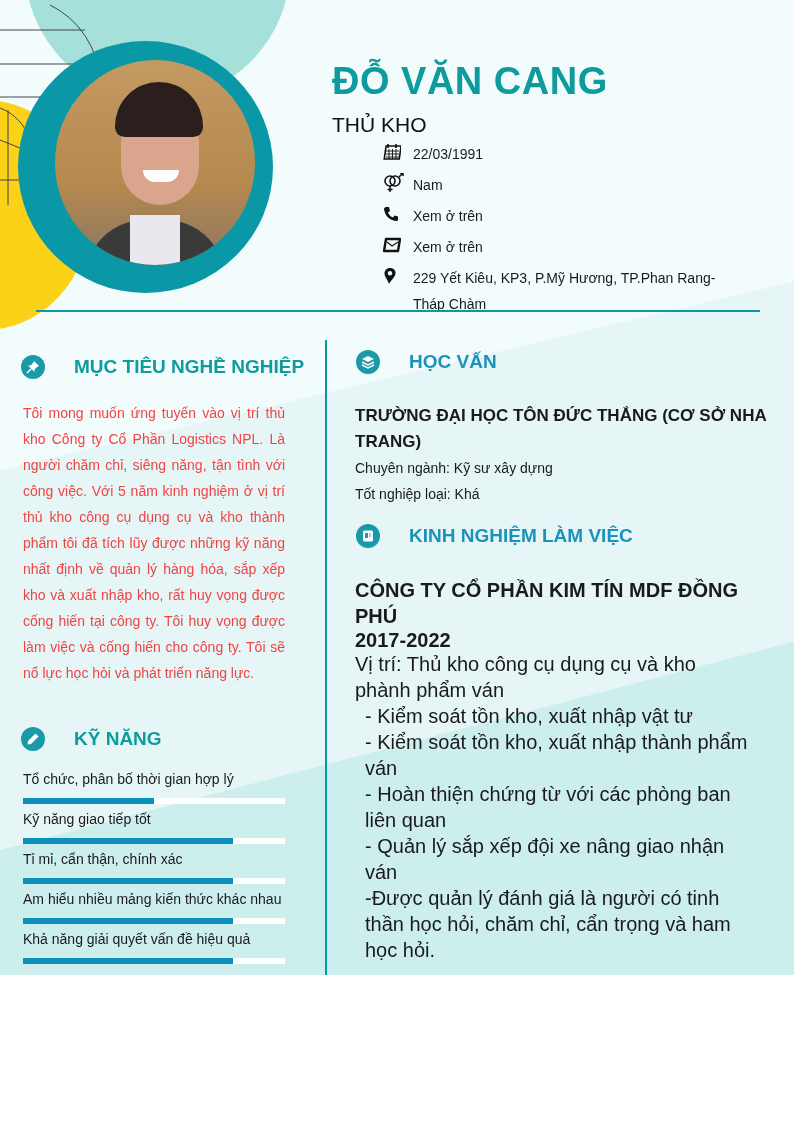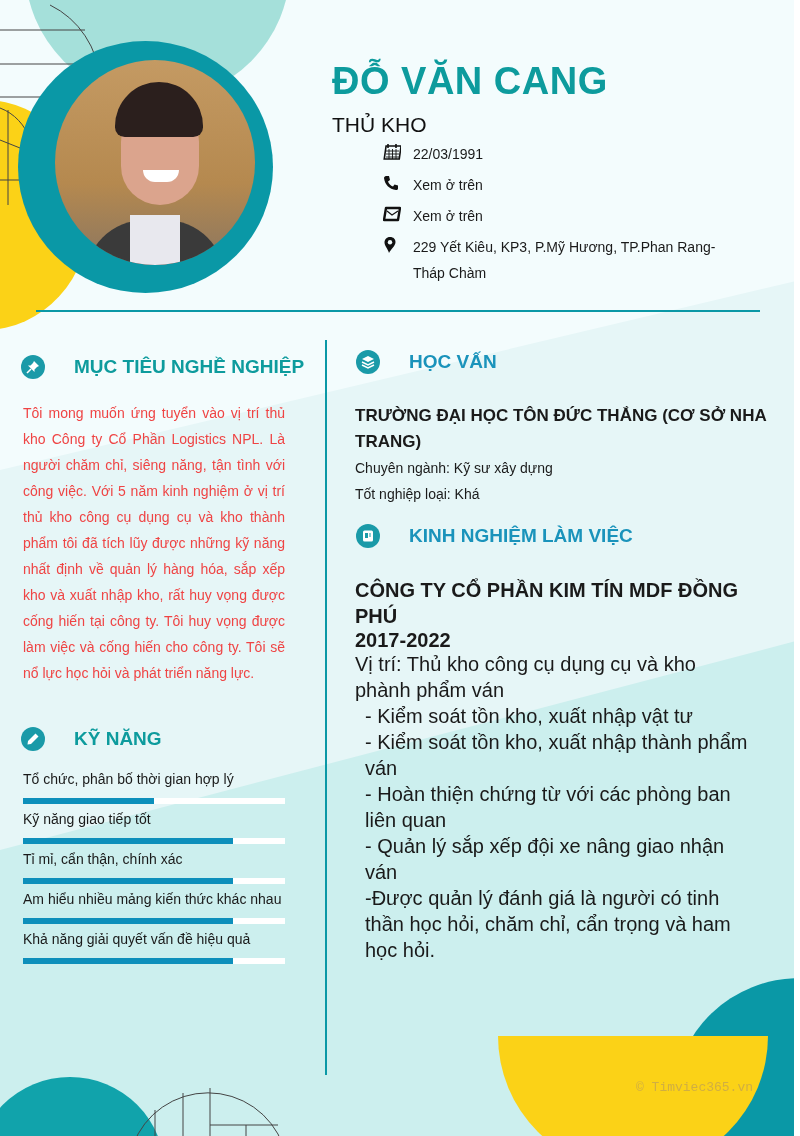"ĐỖ VĂN CANG" .page { height: 1136px -> 975px }
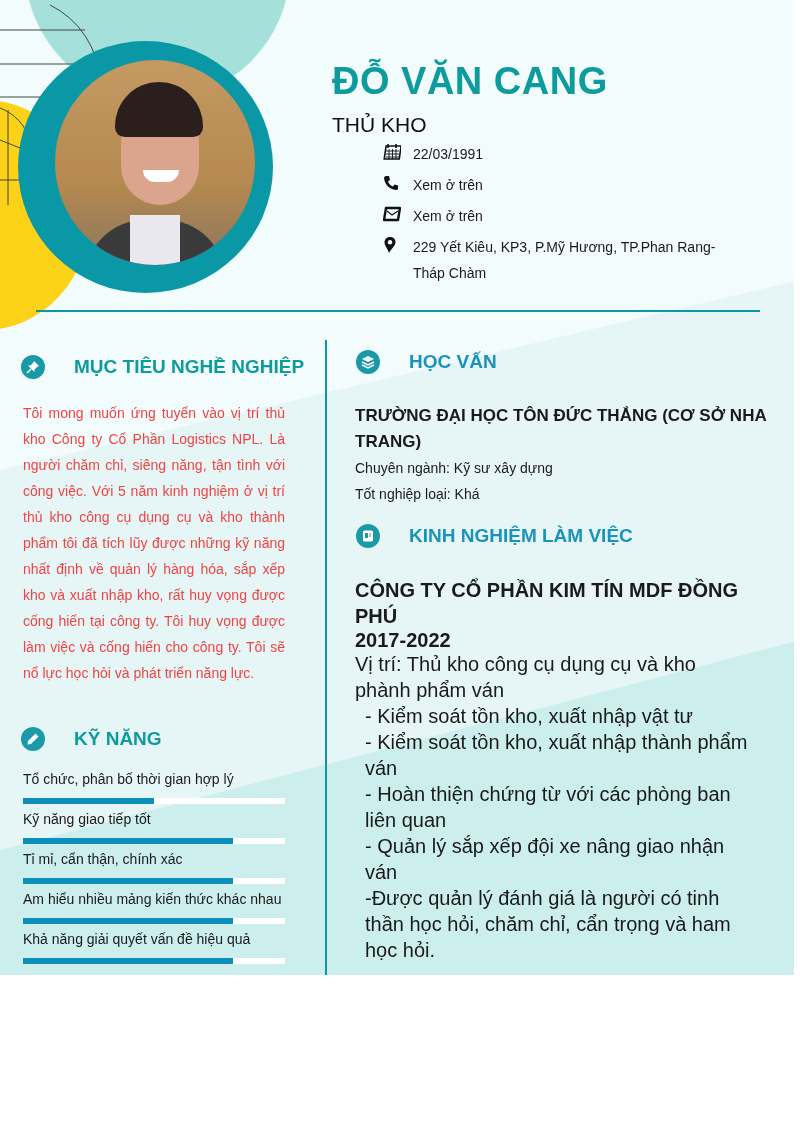"Nam" div.contact-row { html: none -> <div> <span> <svg> <circle></circle> <circle></circle> <path></path> </svg> </span> <span>Nam</span> </div> }
